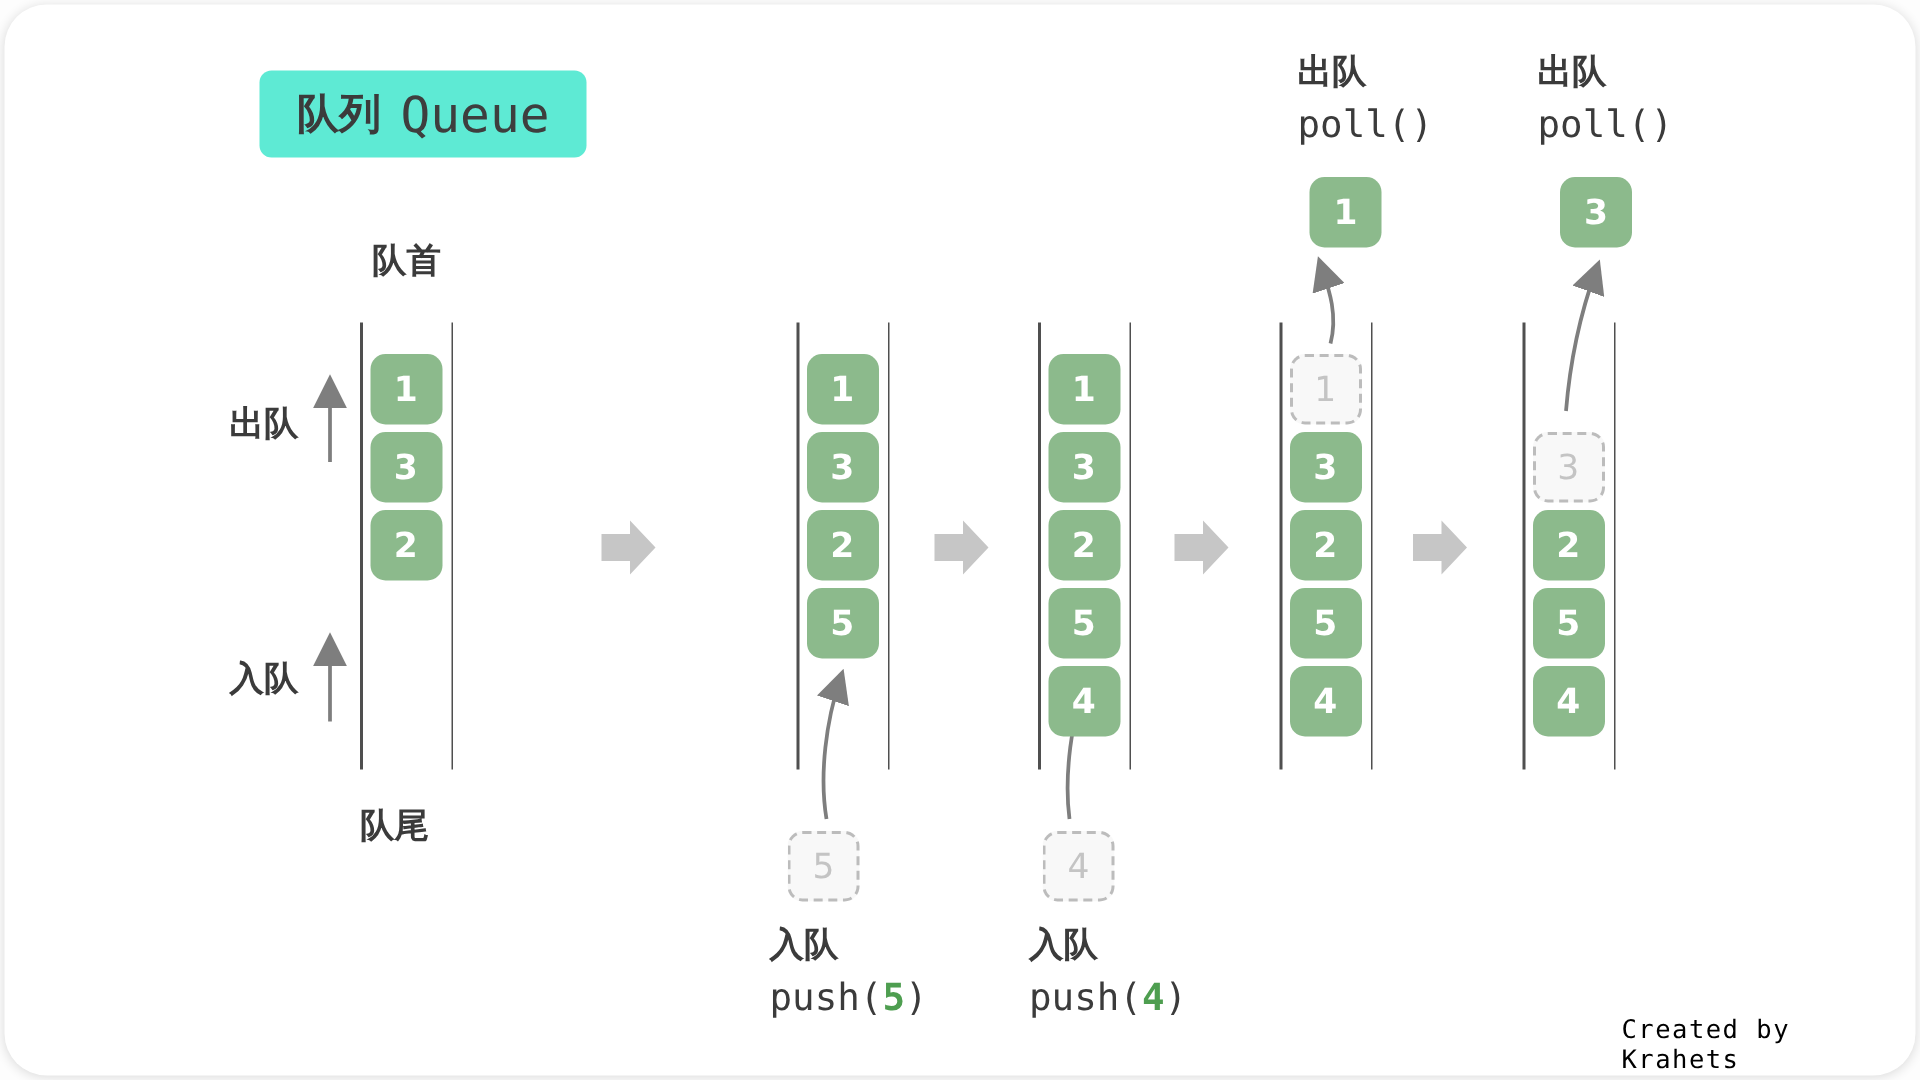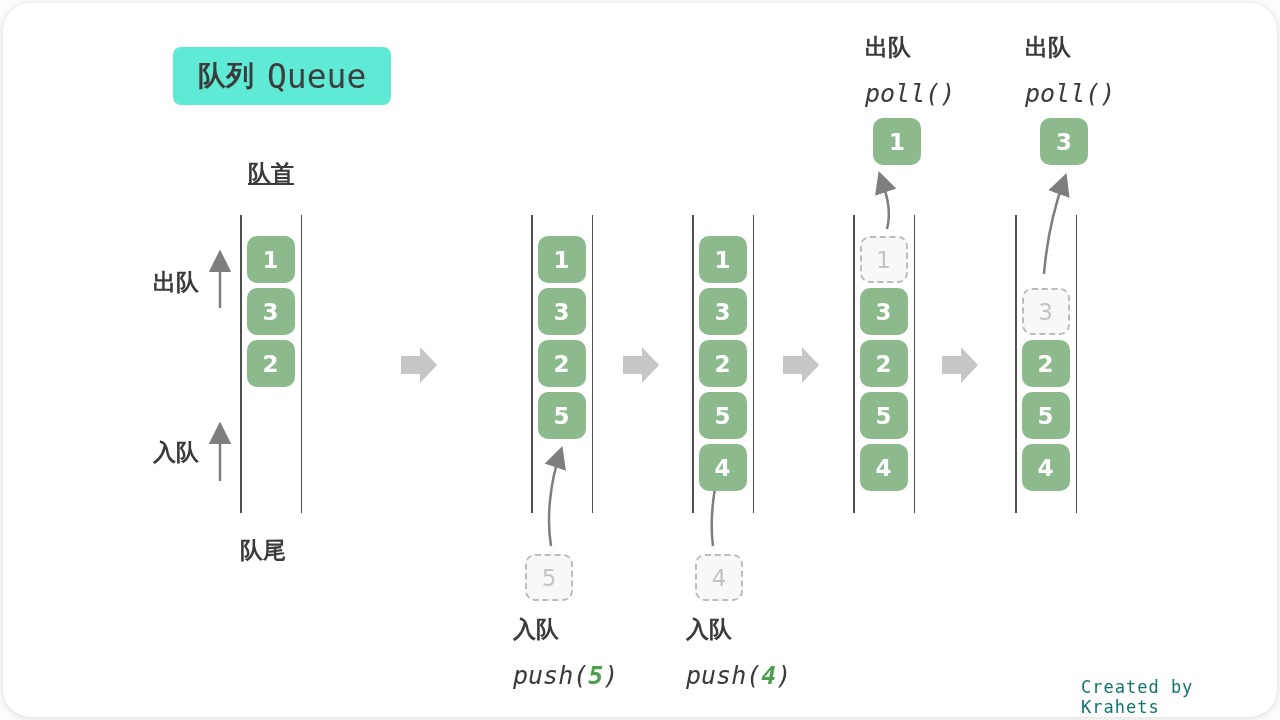"poll()" .op-code { font-style: italic -> none; margin-top: 18px -> 7px }
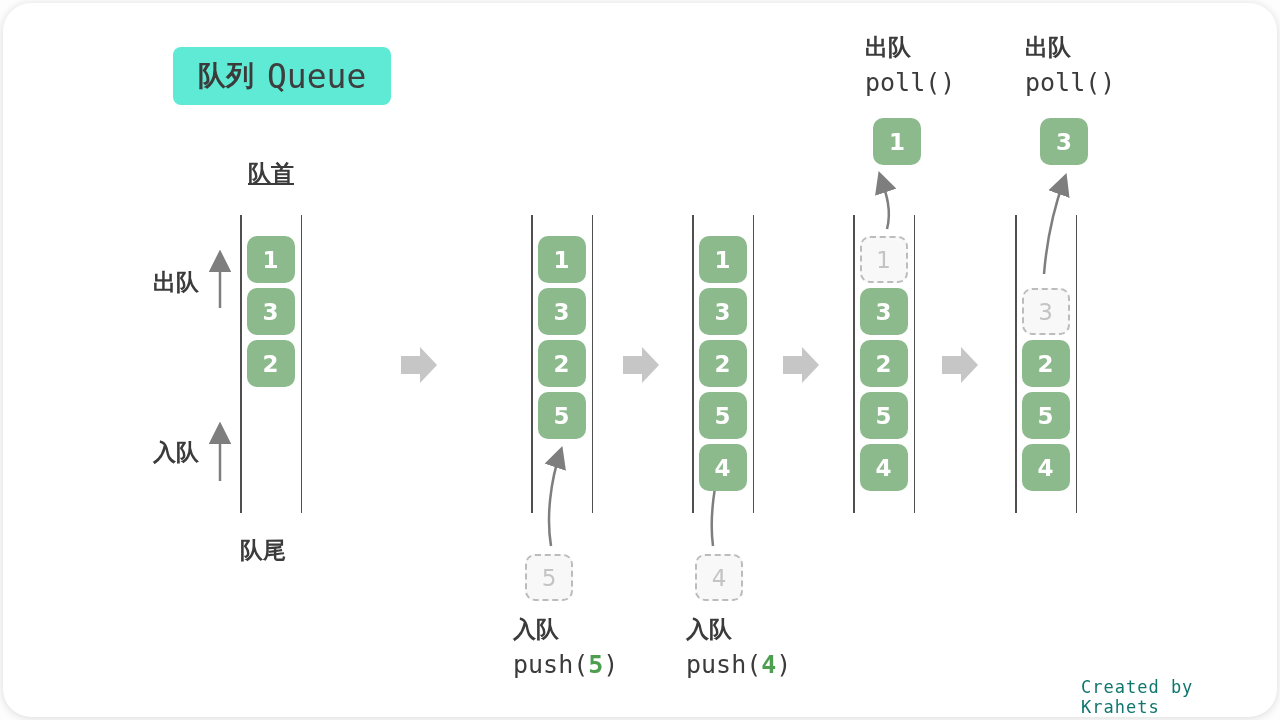"队首" .lbl-front { text-decoration: underline -> none }
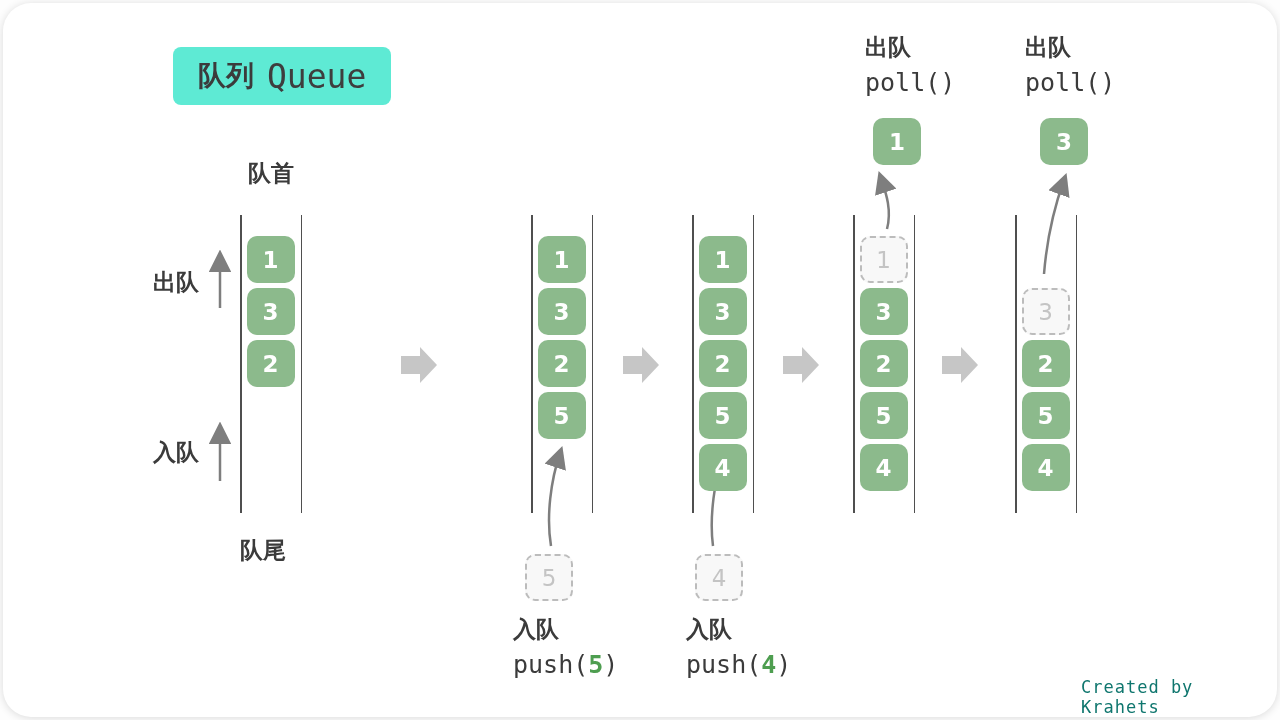"Created by Krahets" .watermark { color: #0f766e -> #000000 }
